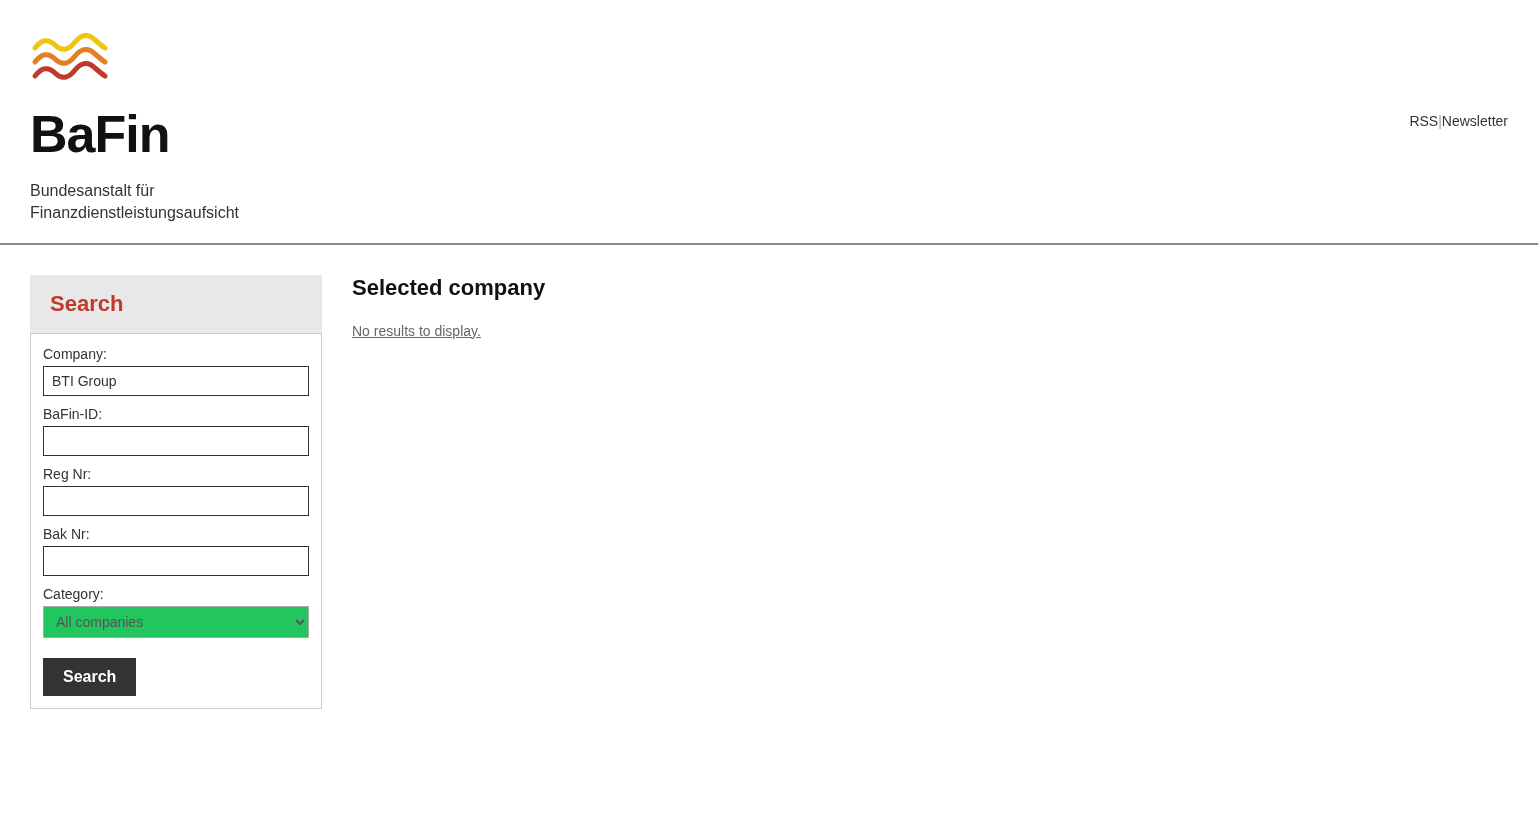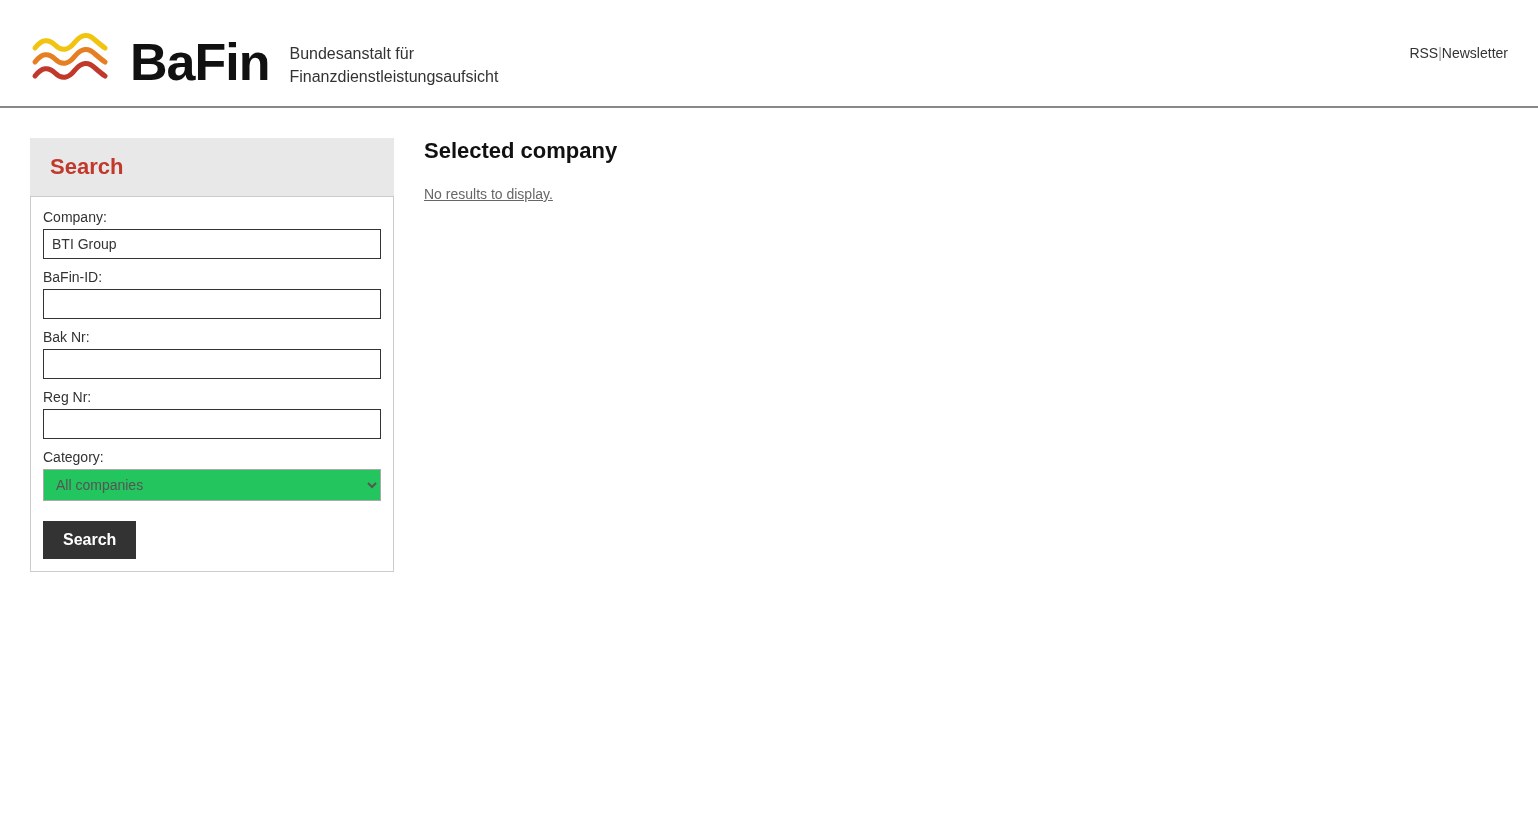"BaFin" .header-left { align-items: flex-end -> flex-start; flex-direction: none -> column }
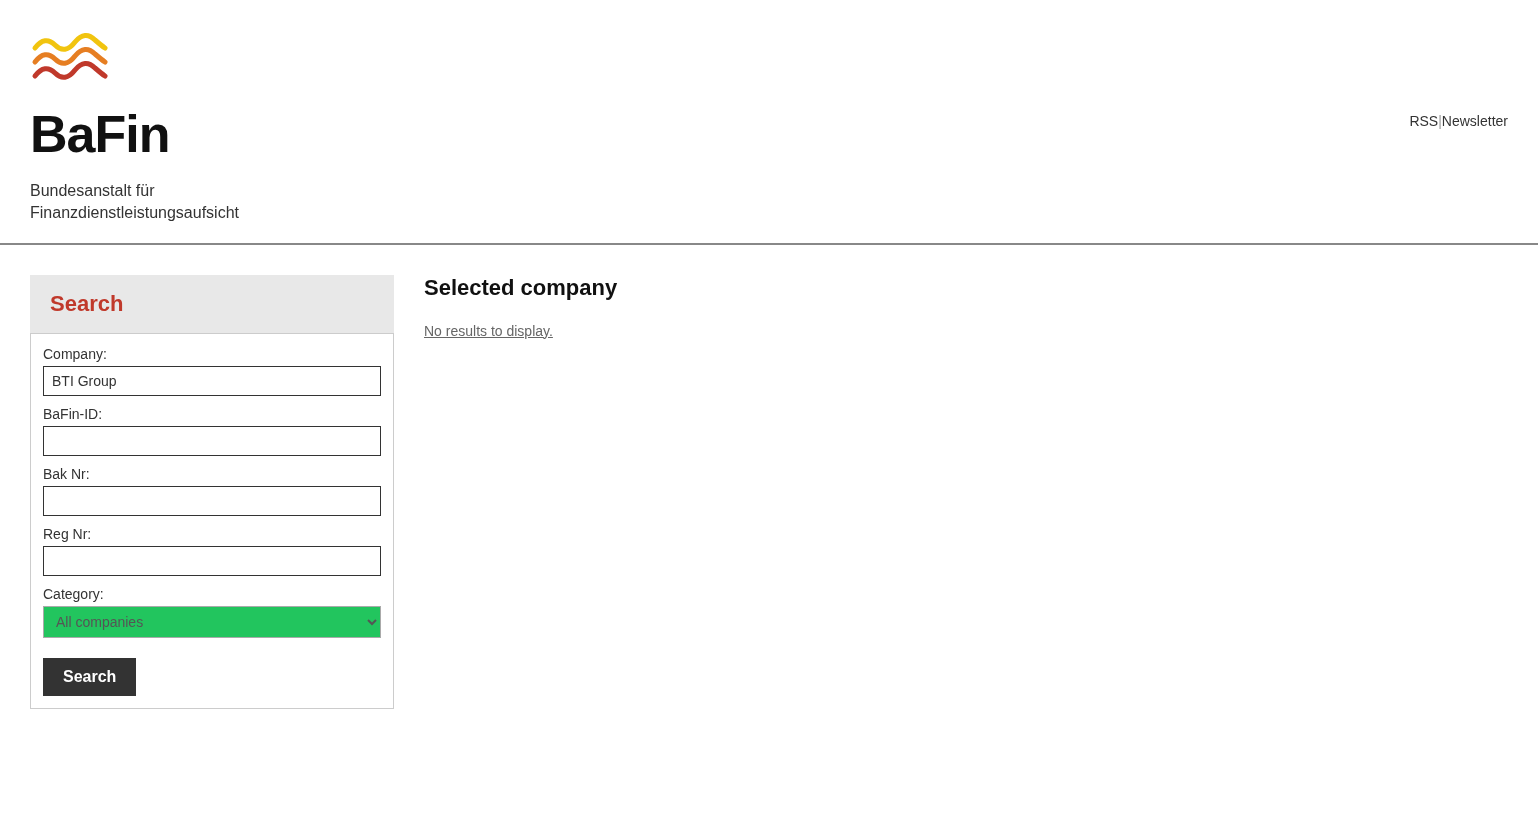"Search" .left-panel { width: 364px -> 292px }
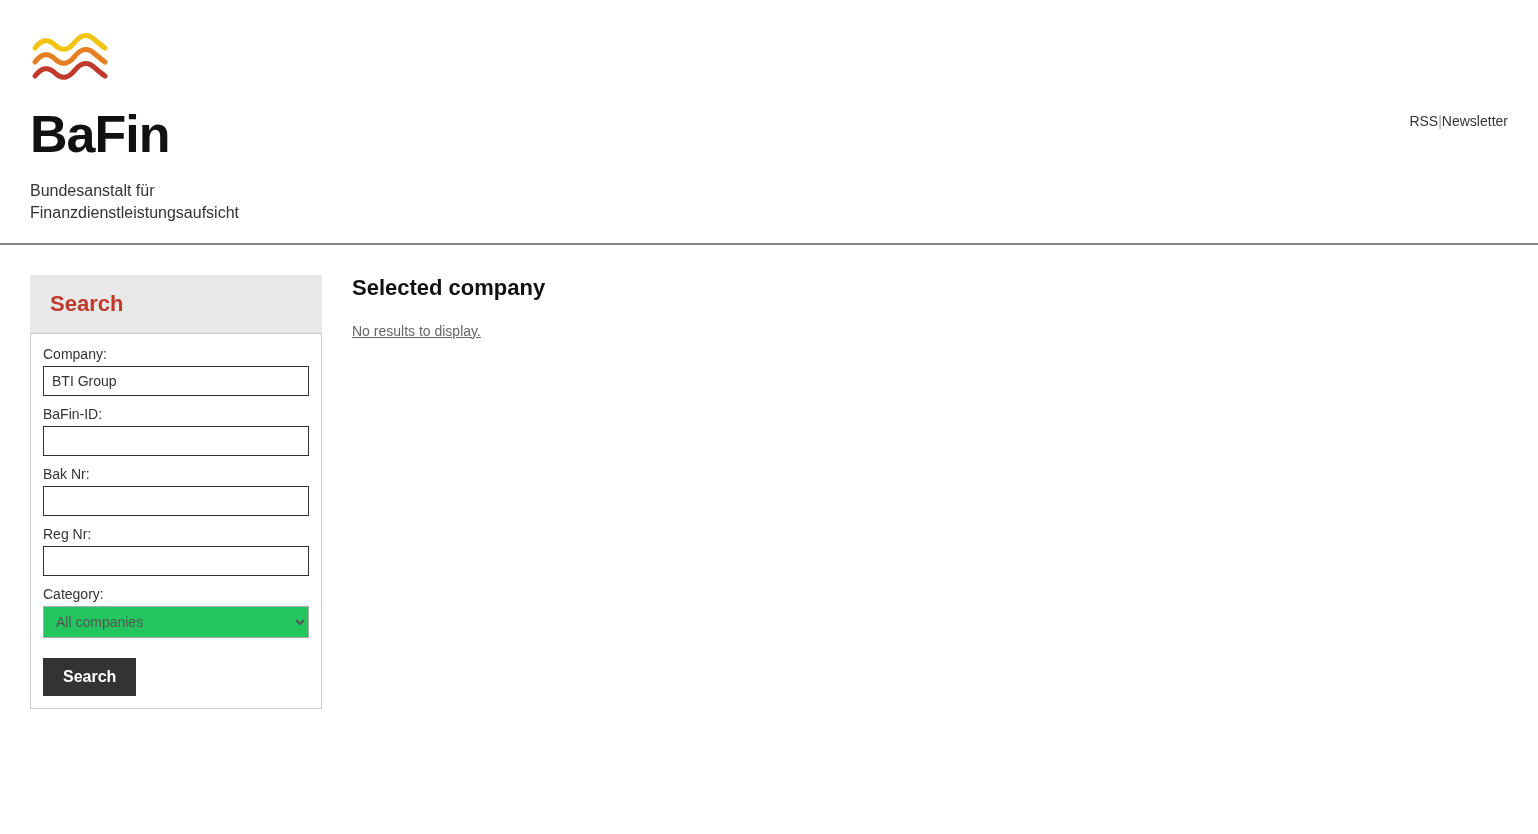"Bak Nr:" div.form-group { order: before "Reg Nr:" -> after "Reg Nr:" }
